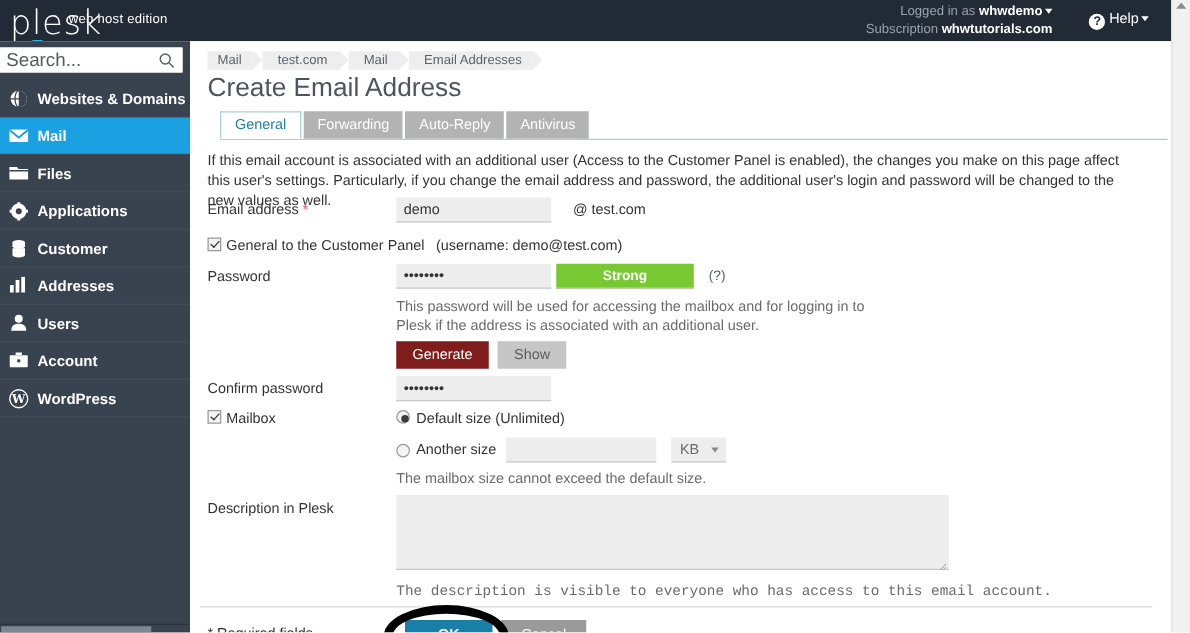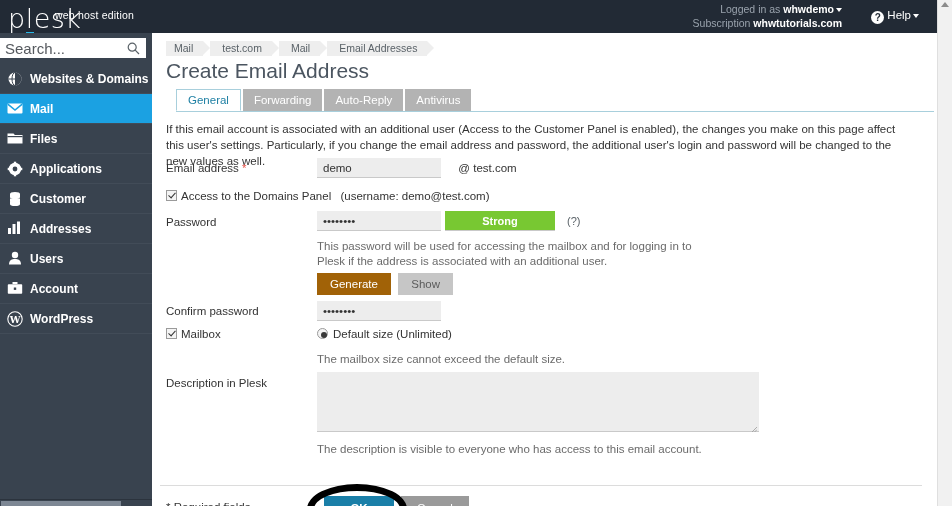"Access to the Domains Panel" span { text: Access to the Domains -> General to the Customer }
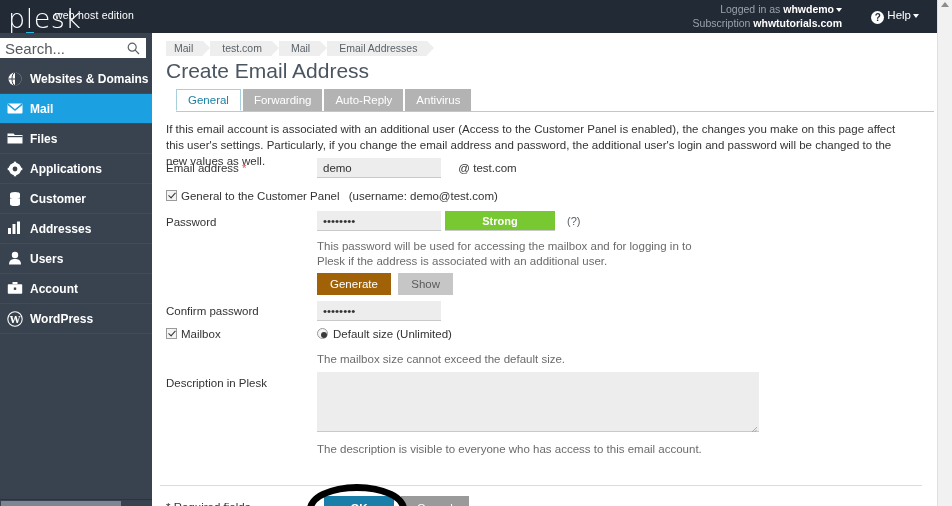"Generate" .btn-blue { background: #a16207 -> #7f1d1d }
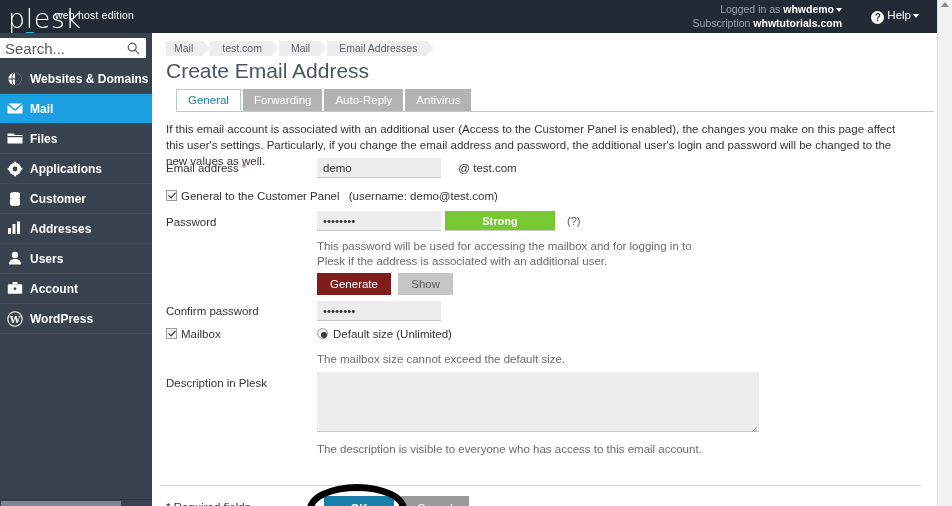"Another size" div.row { html: none -> <div> <div> <span></span> <span>Another size</span> <input> <span> <span>KB</span> <i></i> </span> </div> </div> }
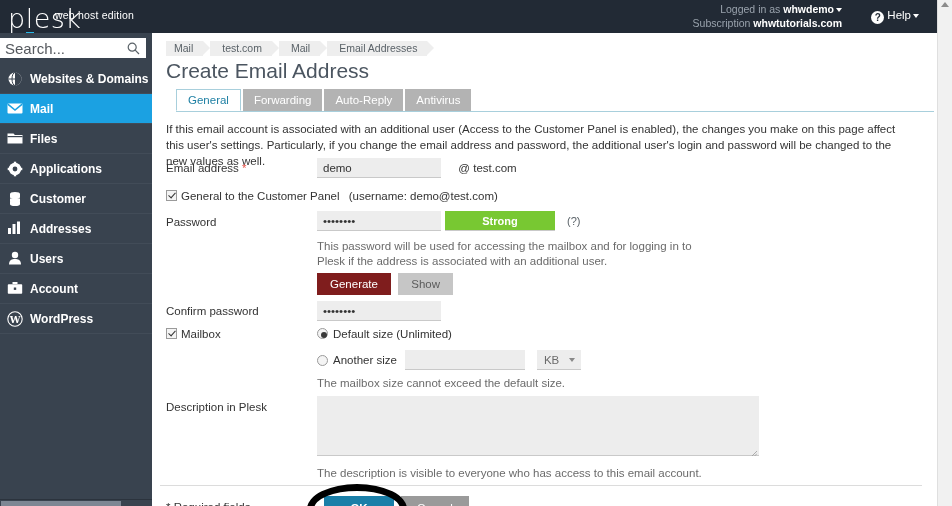"The description is visible to" div.ctl { font-family: none -> Liberation Mono, monospace }
